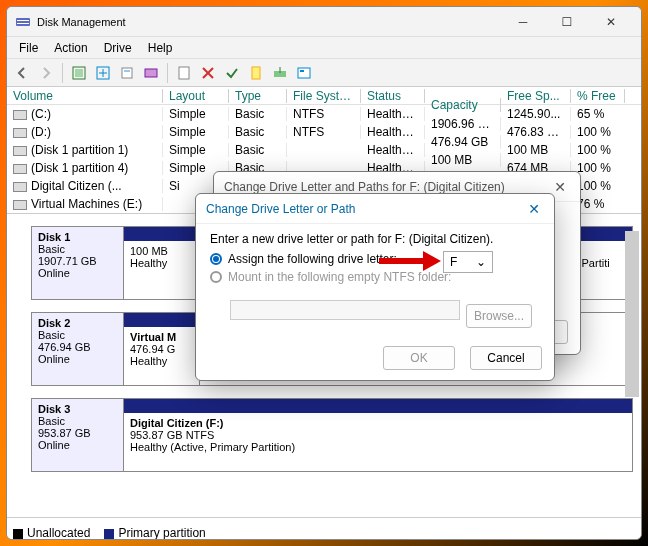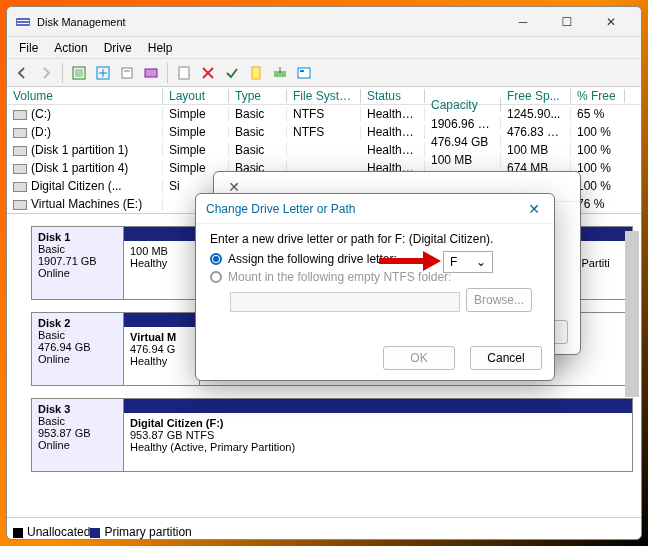"Change Drive Letter and Paths" span.t { html: none -> <span>Change Drive Letter and Paths for F: (Digital Citizen)</span> }
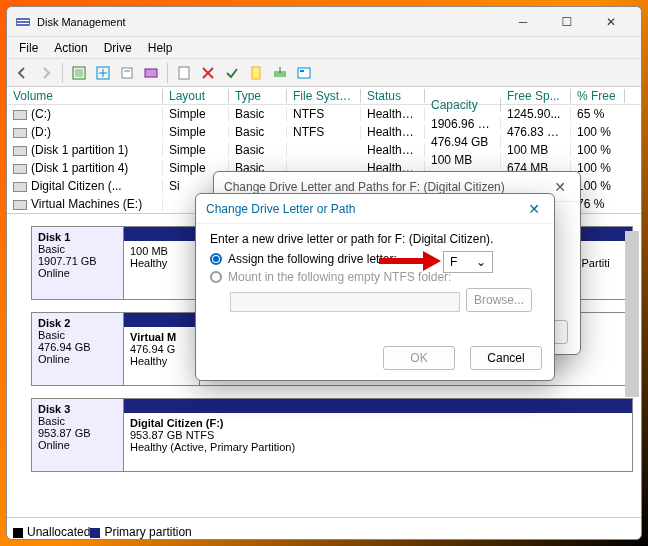"Browse..." div.btn { margin-top: 0 -> 16px }
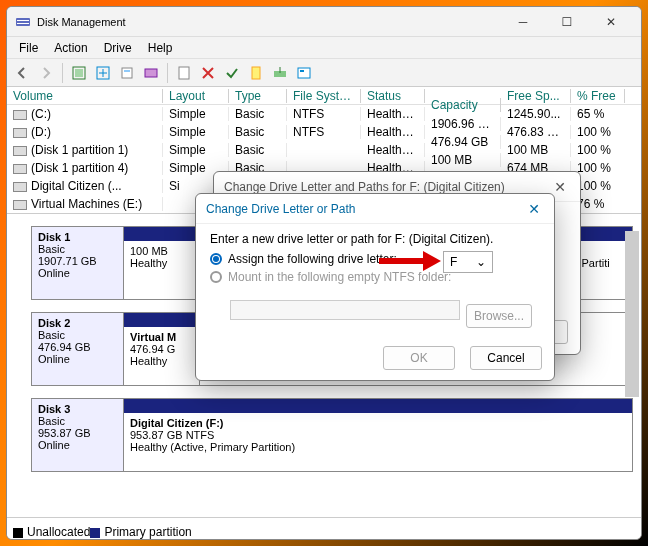"Unallocated" .legend { align-items: flex-end -> flex-start; gap: none -> 14px; padding: 0 6px -> 8px 6px }
